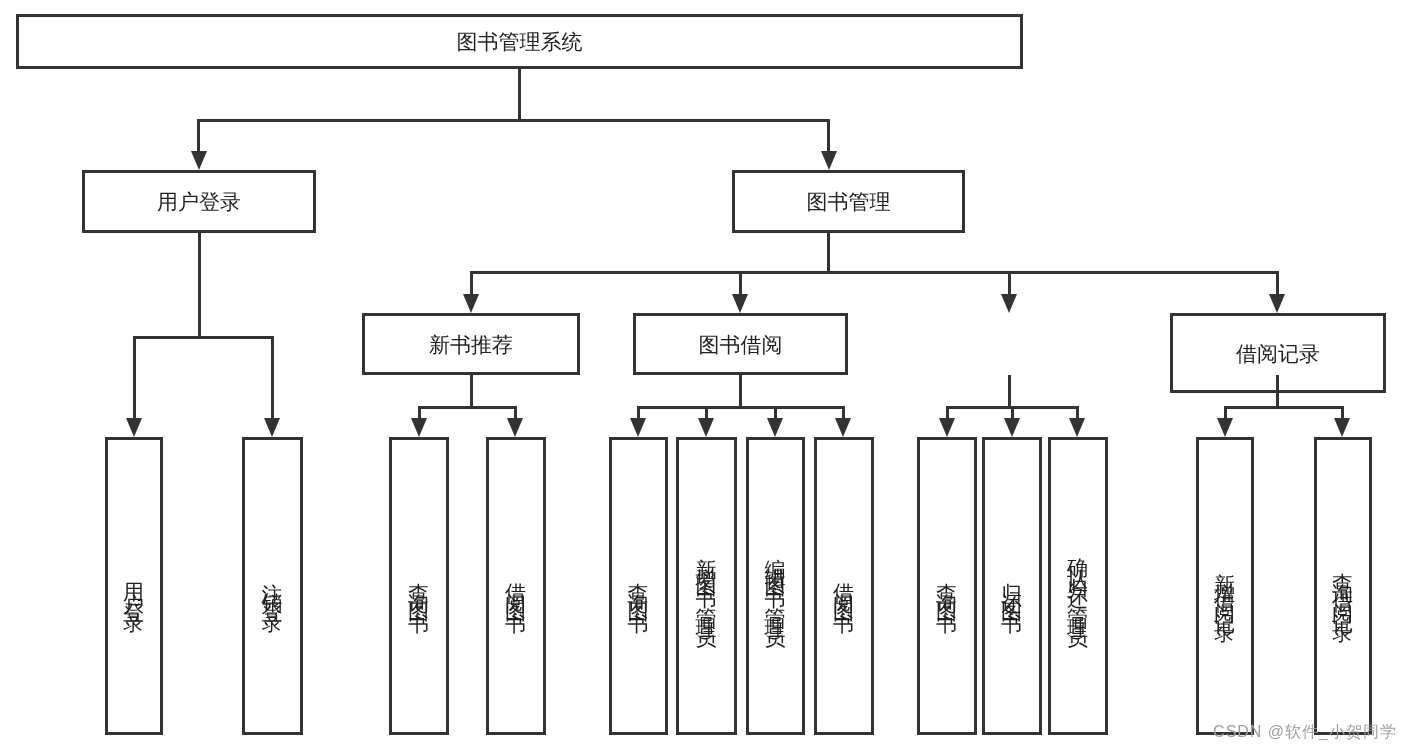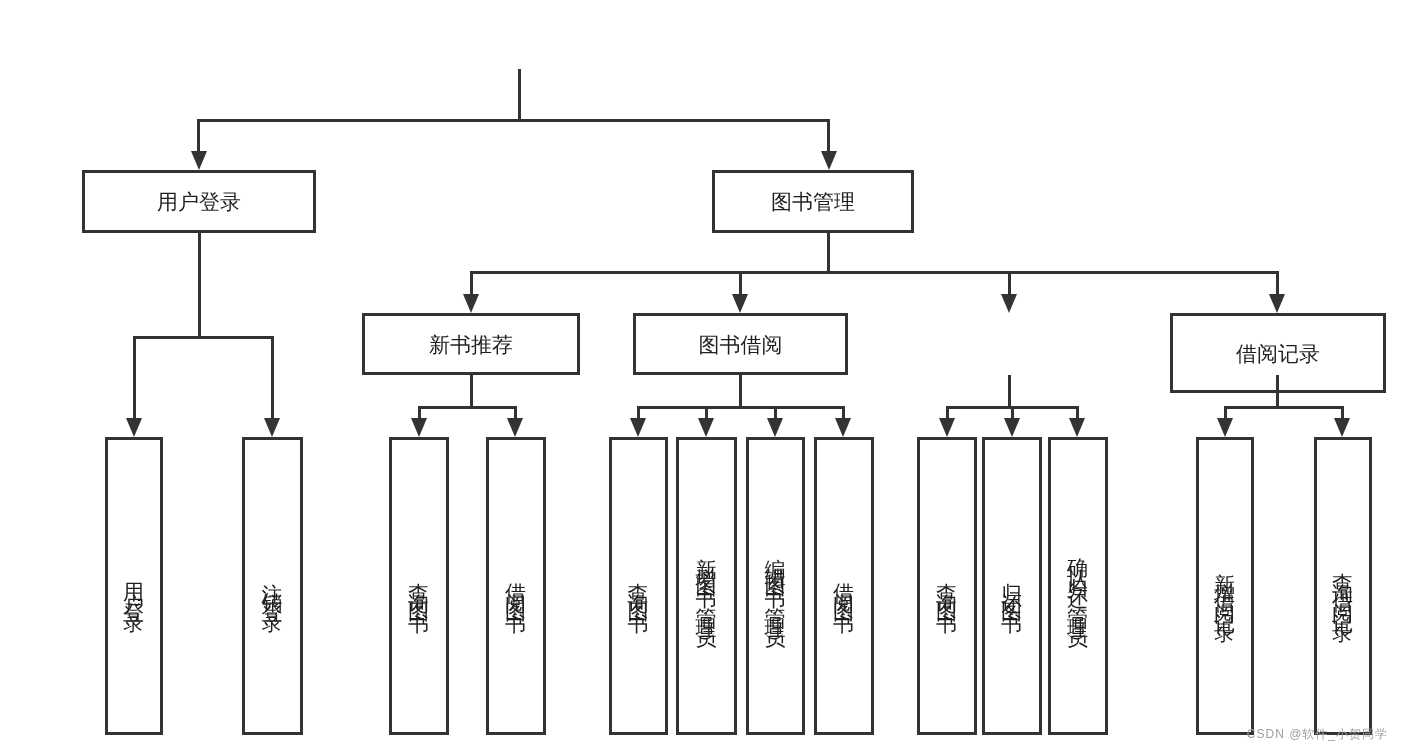"图书管理系统" div.box { html: none -> <div> <span>图书管理系统</span> </div> }
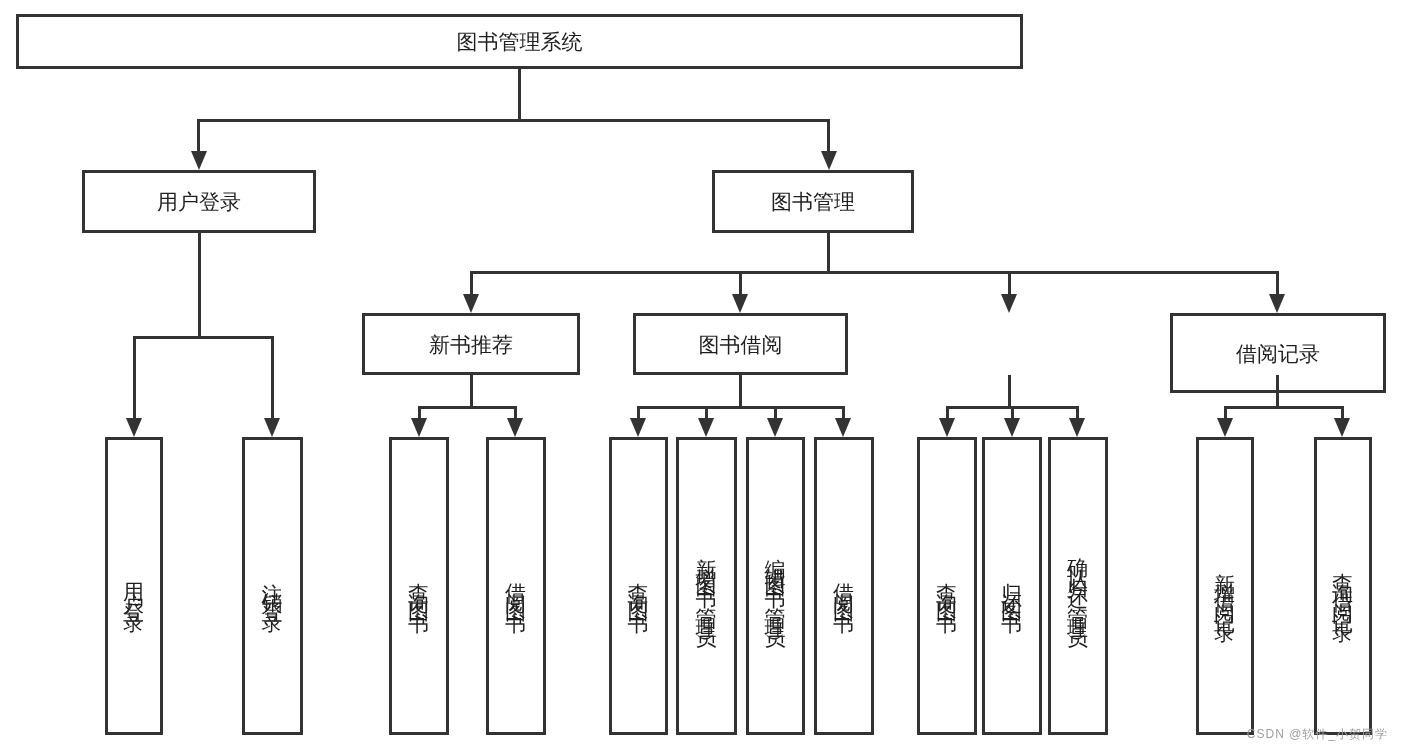"图书管理" div.box { left: 712px -> 732px; width: 202px -> 233px }
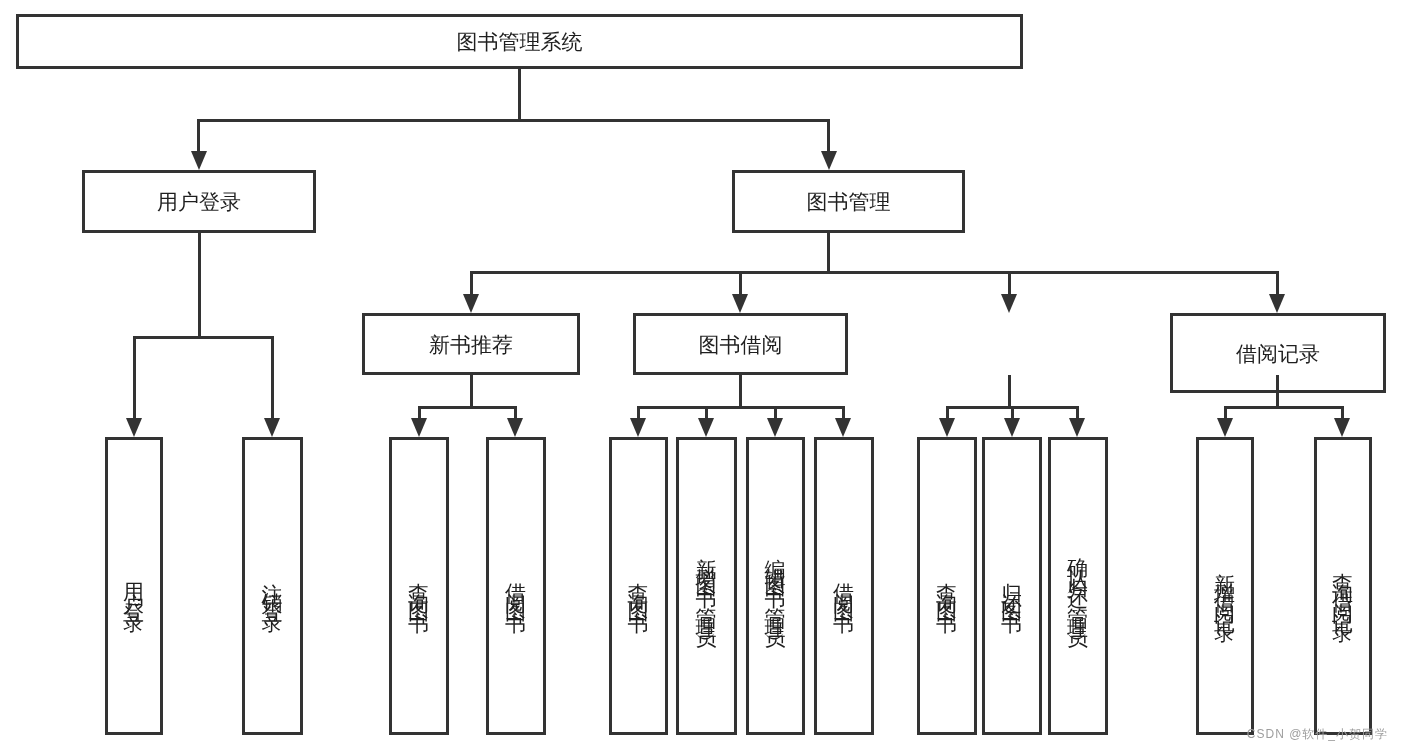"CSDN @软件_小贺同学" .watermark { font-size: 12px -> 16px; right: 17px -> 8px }
